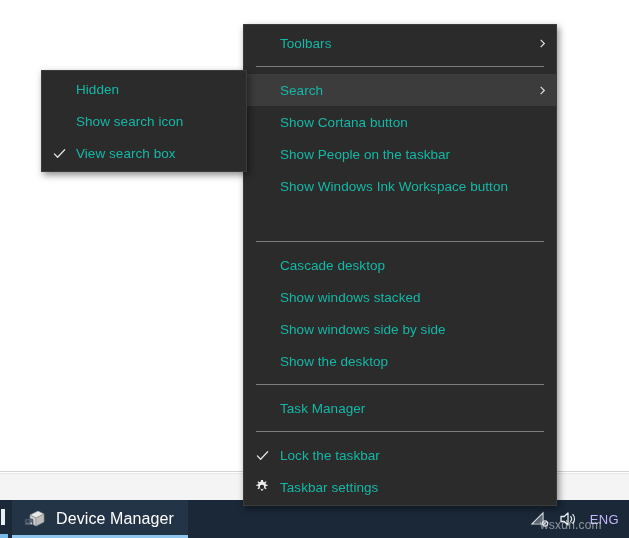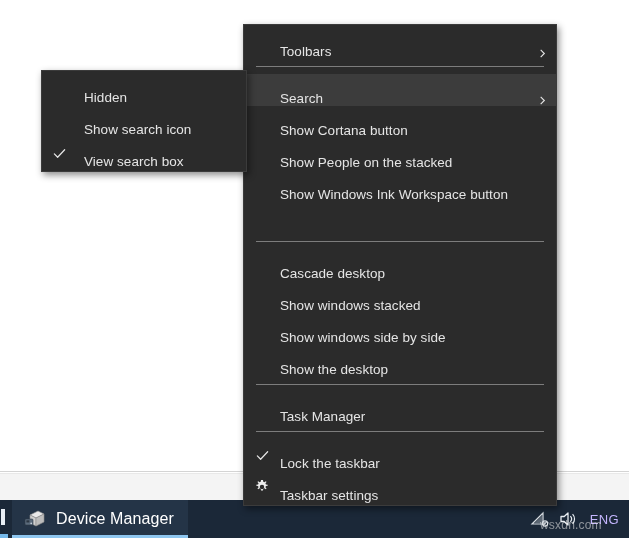"Toolbars" .menu-item { align-items: flex-end -> center; color: #e5e5e5 -> #14b8a6 }
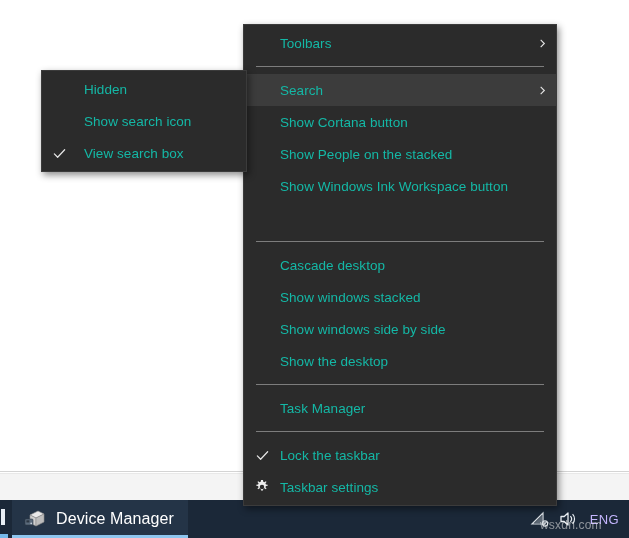"Hidden" #search-submenu .menu-item { gap: 8px -> none }
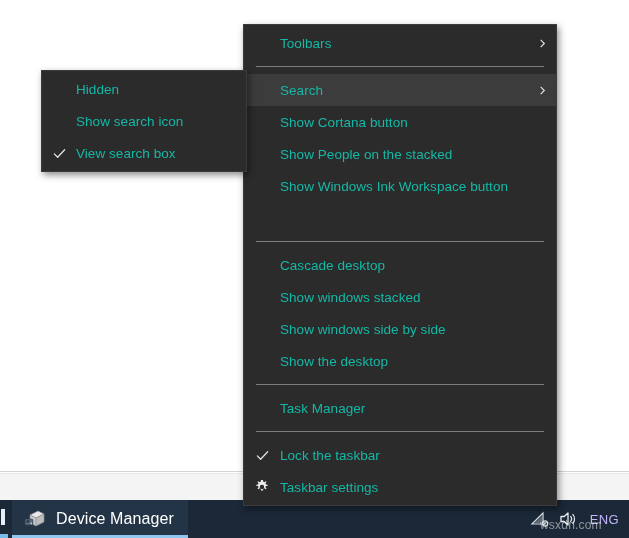"Show People on the stacked" span.label { text: stacked -> taskbar }
